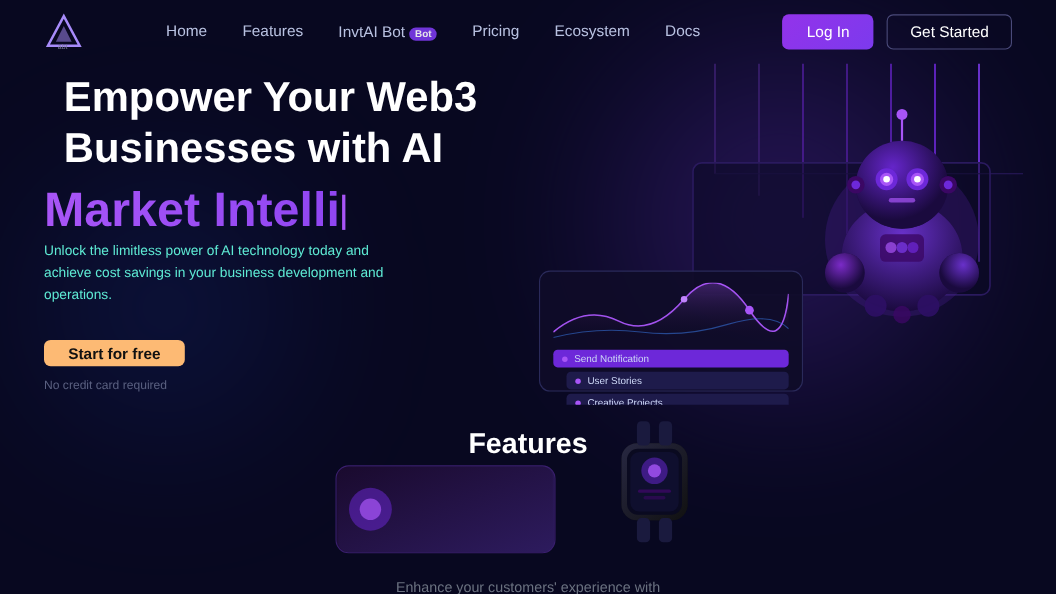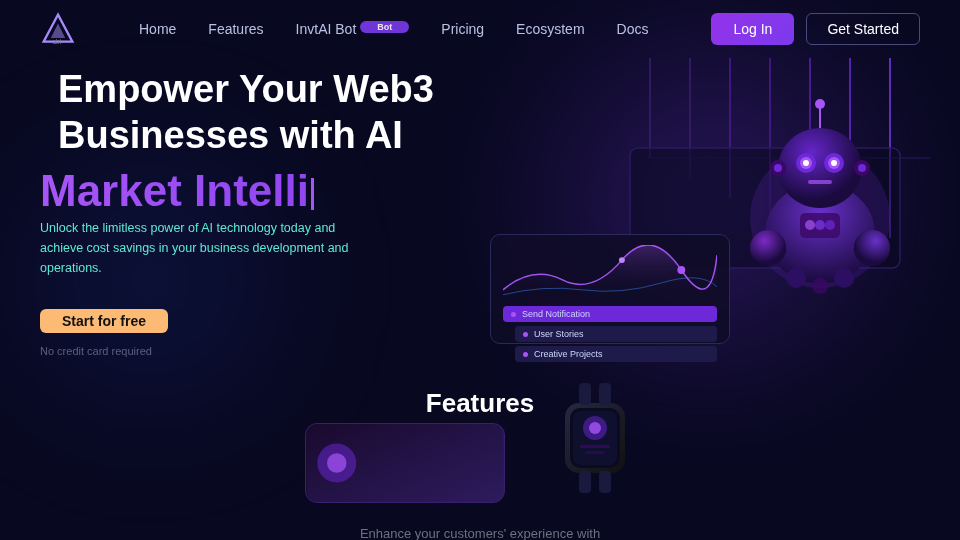"InvtAI Bot" .invtai-bot { align-items: flex-start -> flex-end }
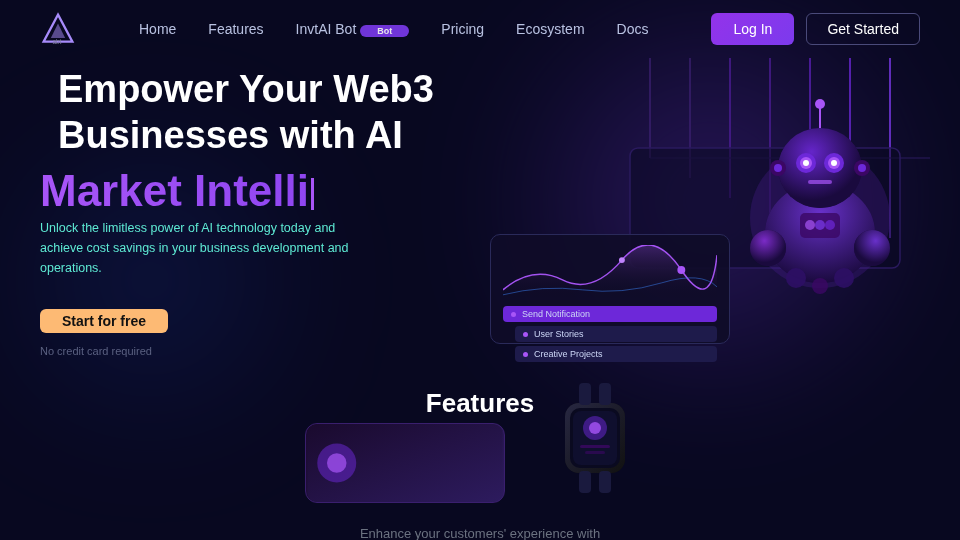"Bot" .bot-badge { padding: 1px 17px -> 1px 5px }
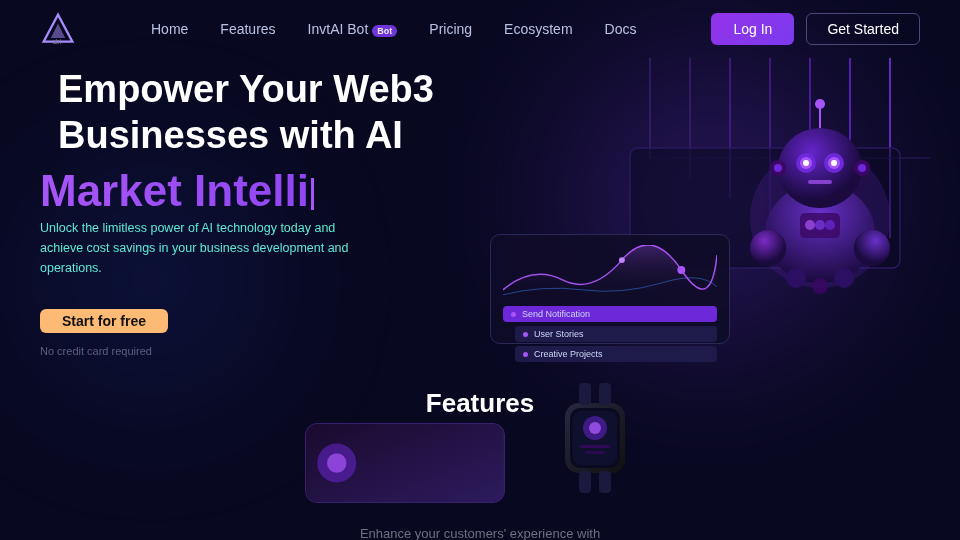"Send Notification" .dashboard-card { bottom: 24px -> 12px }
